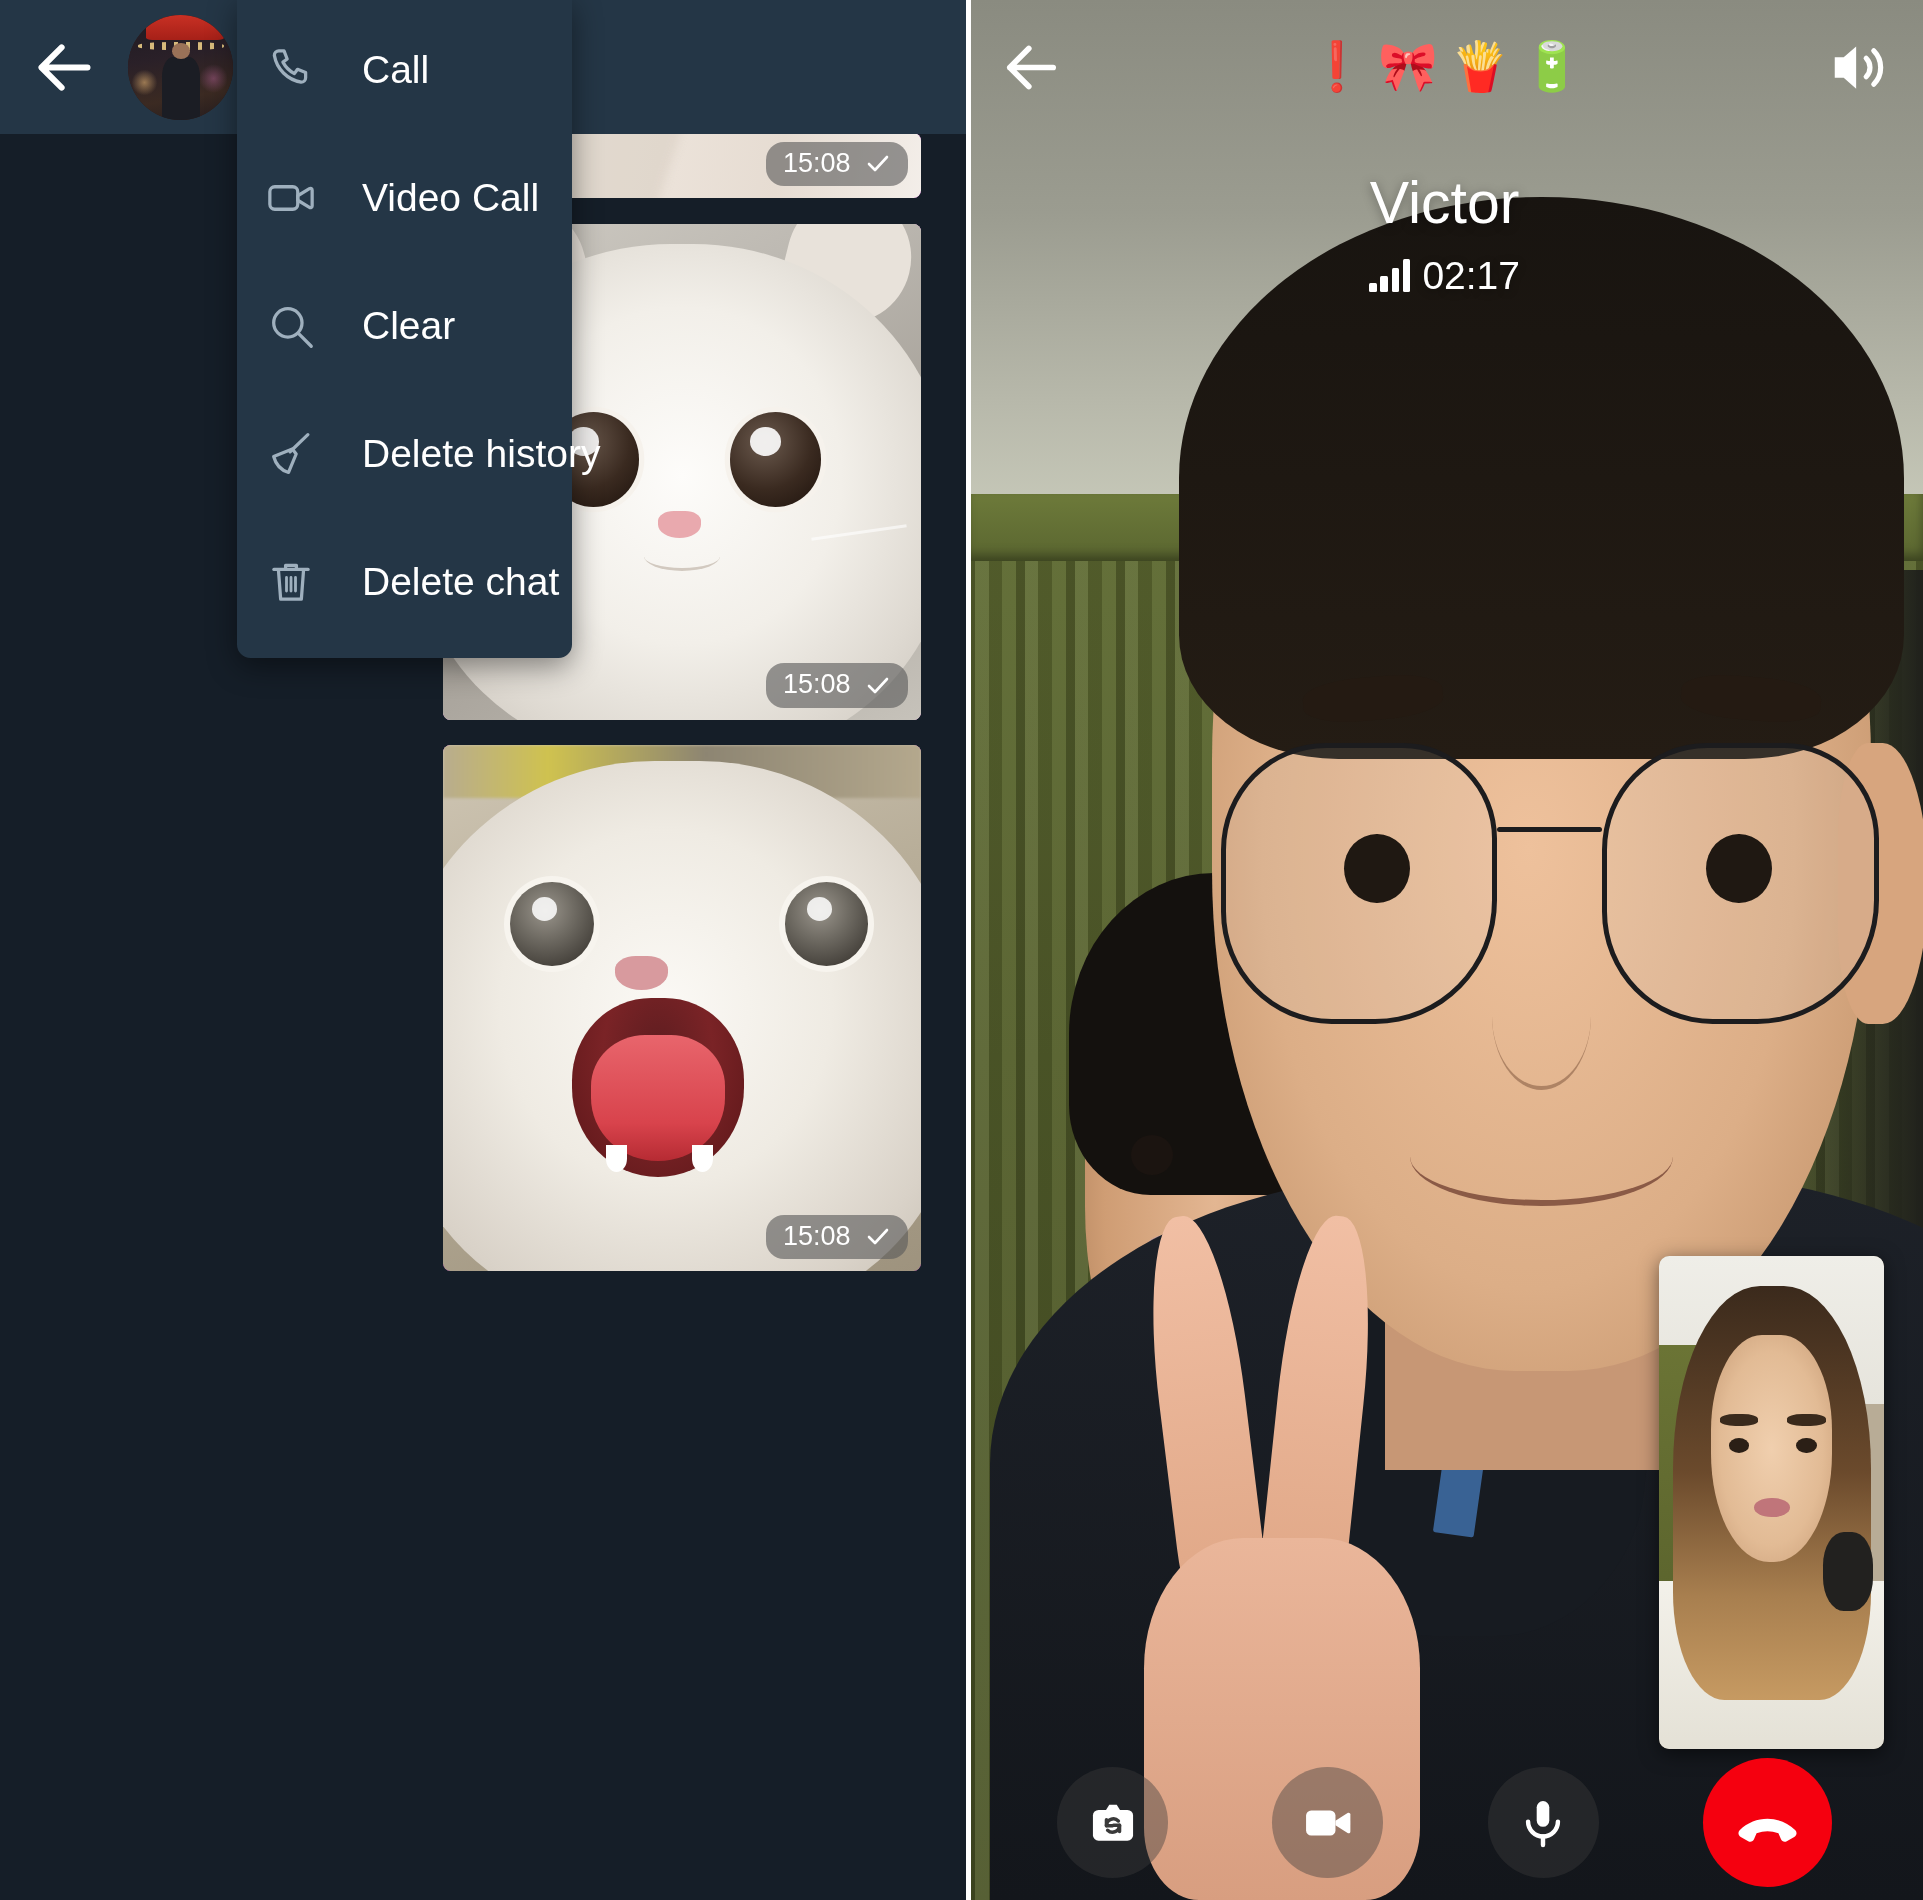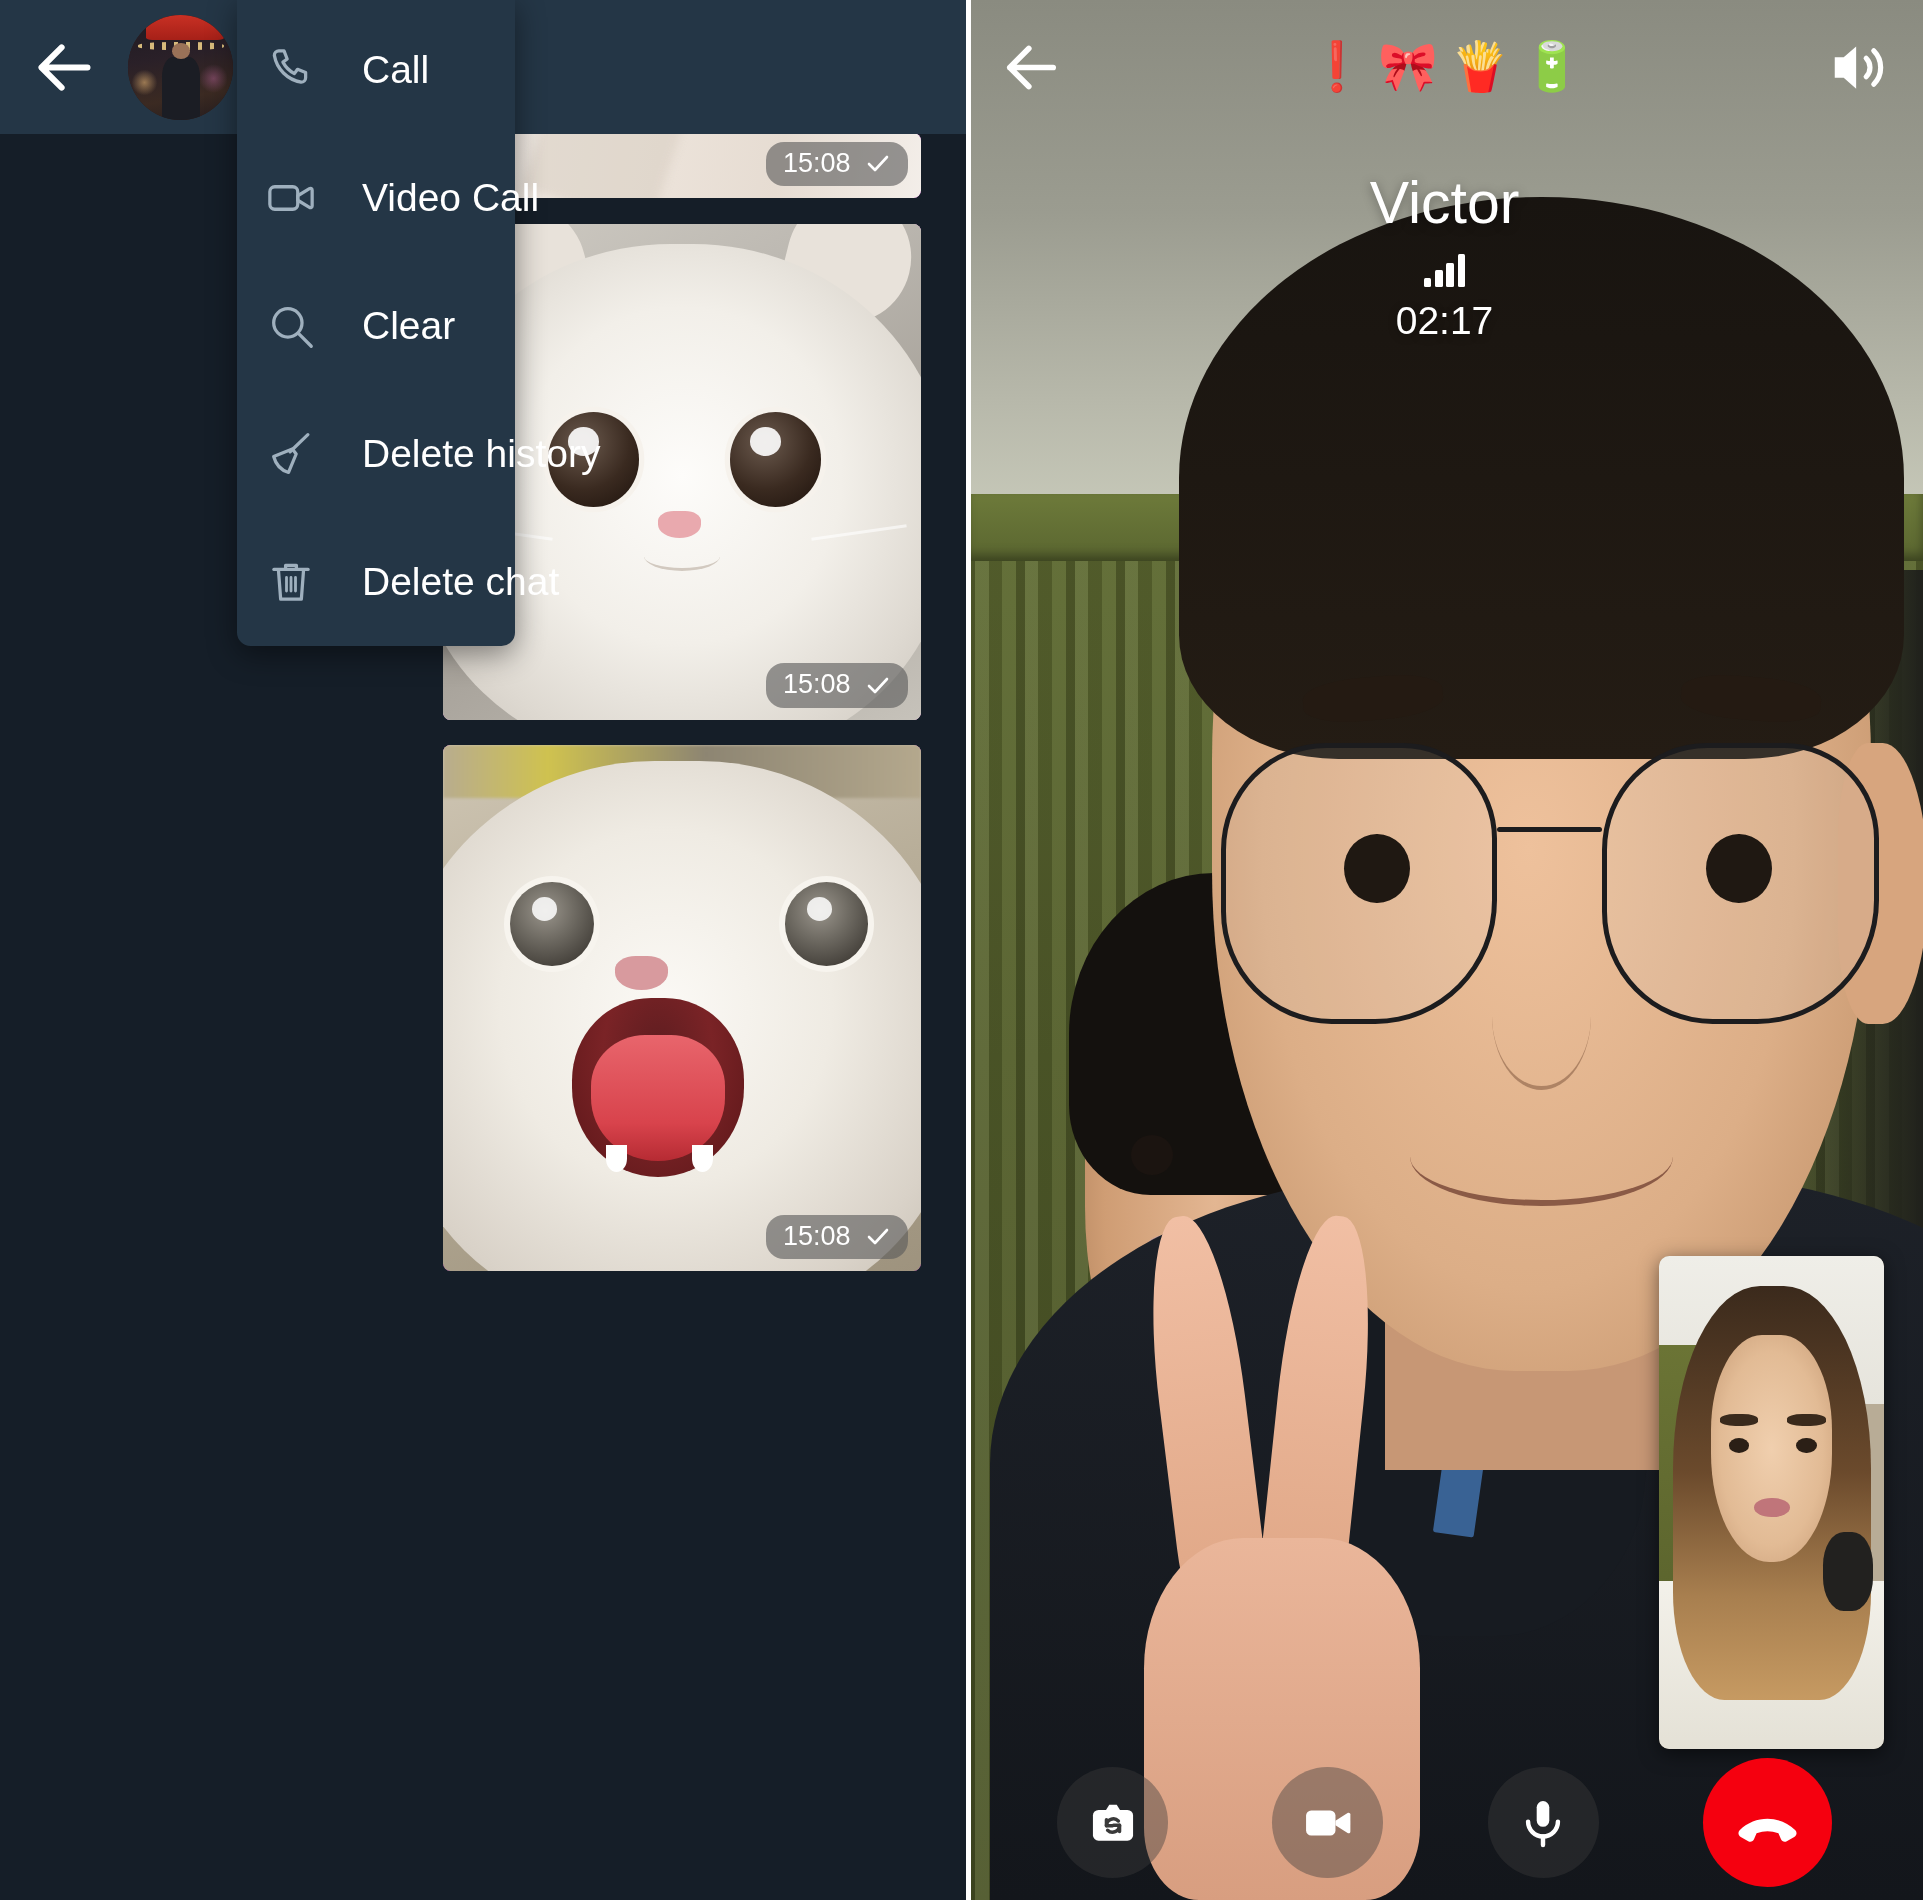"Call" .context-menu { padding: 6px 0 0 -> 6px 0 12px; width: 278px -> 335px }
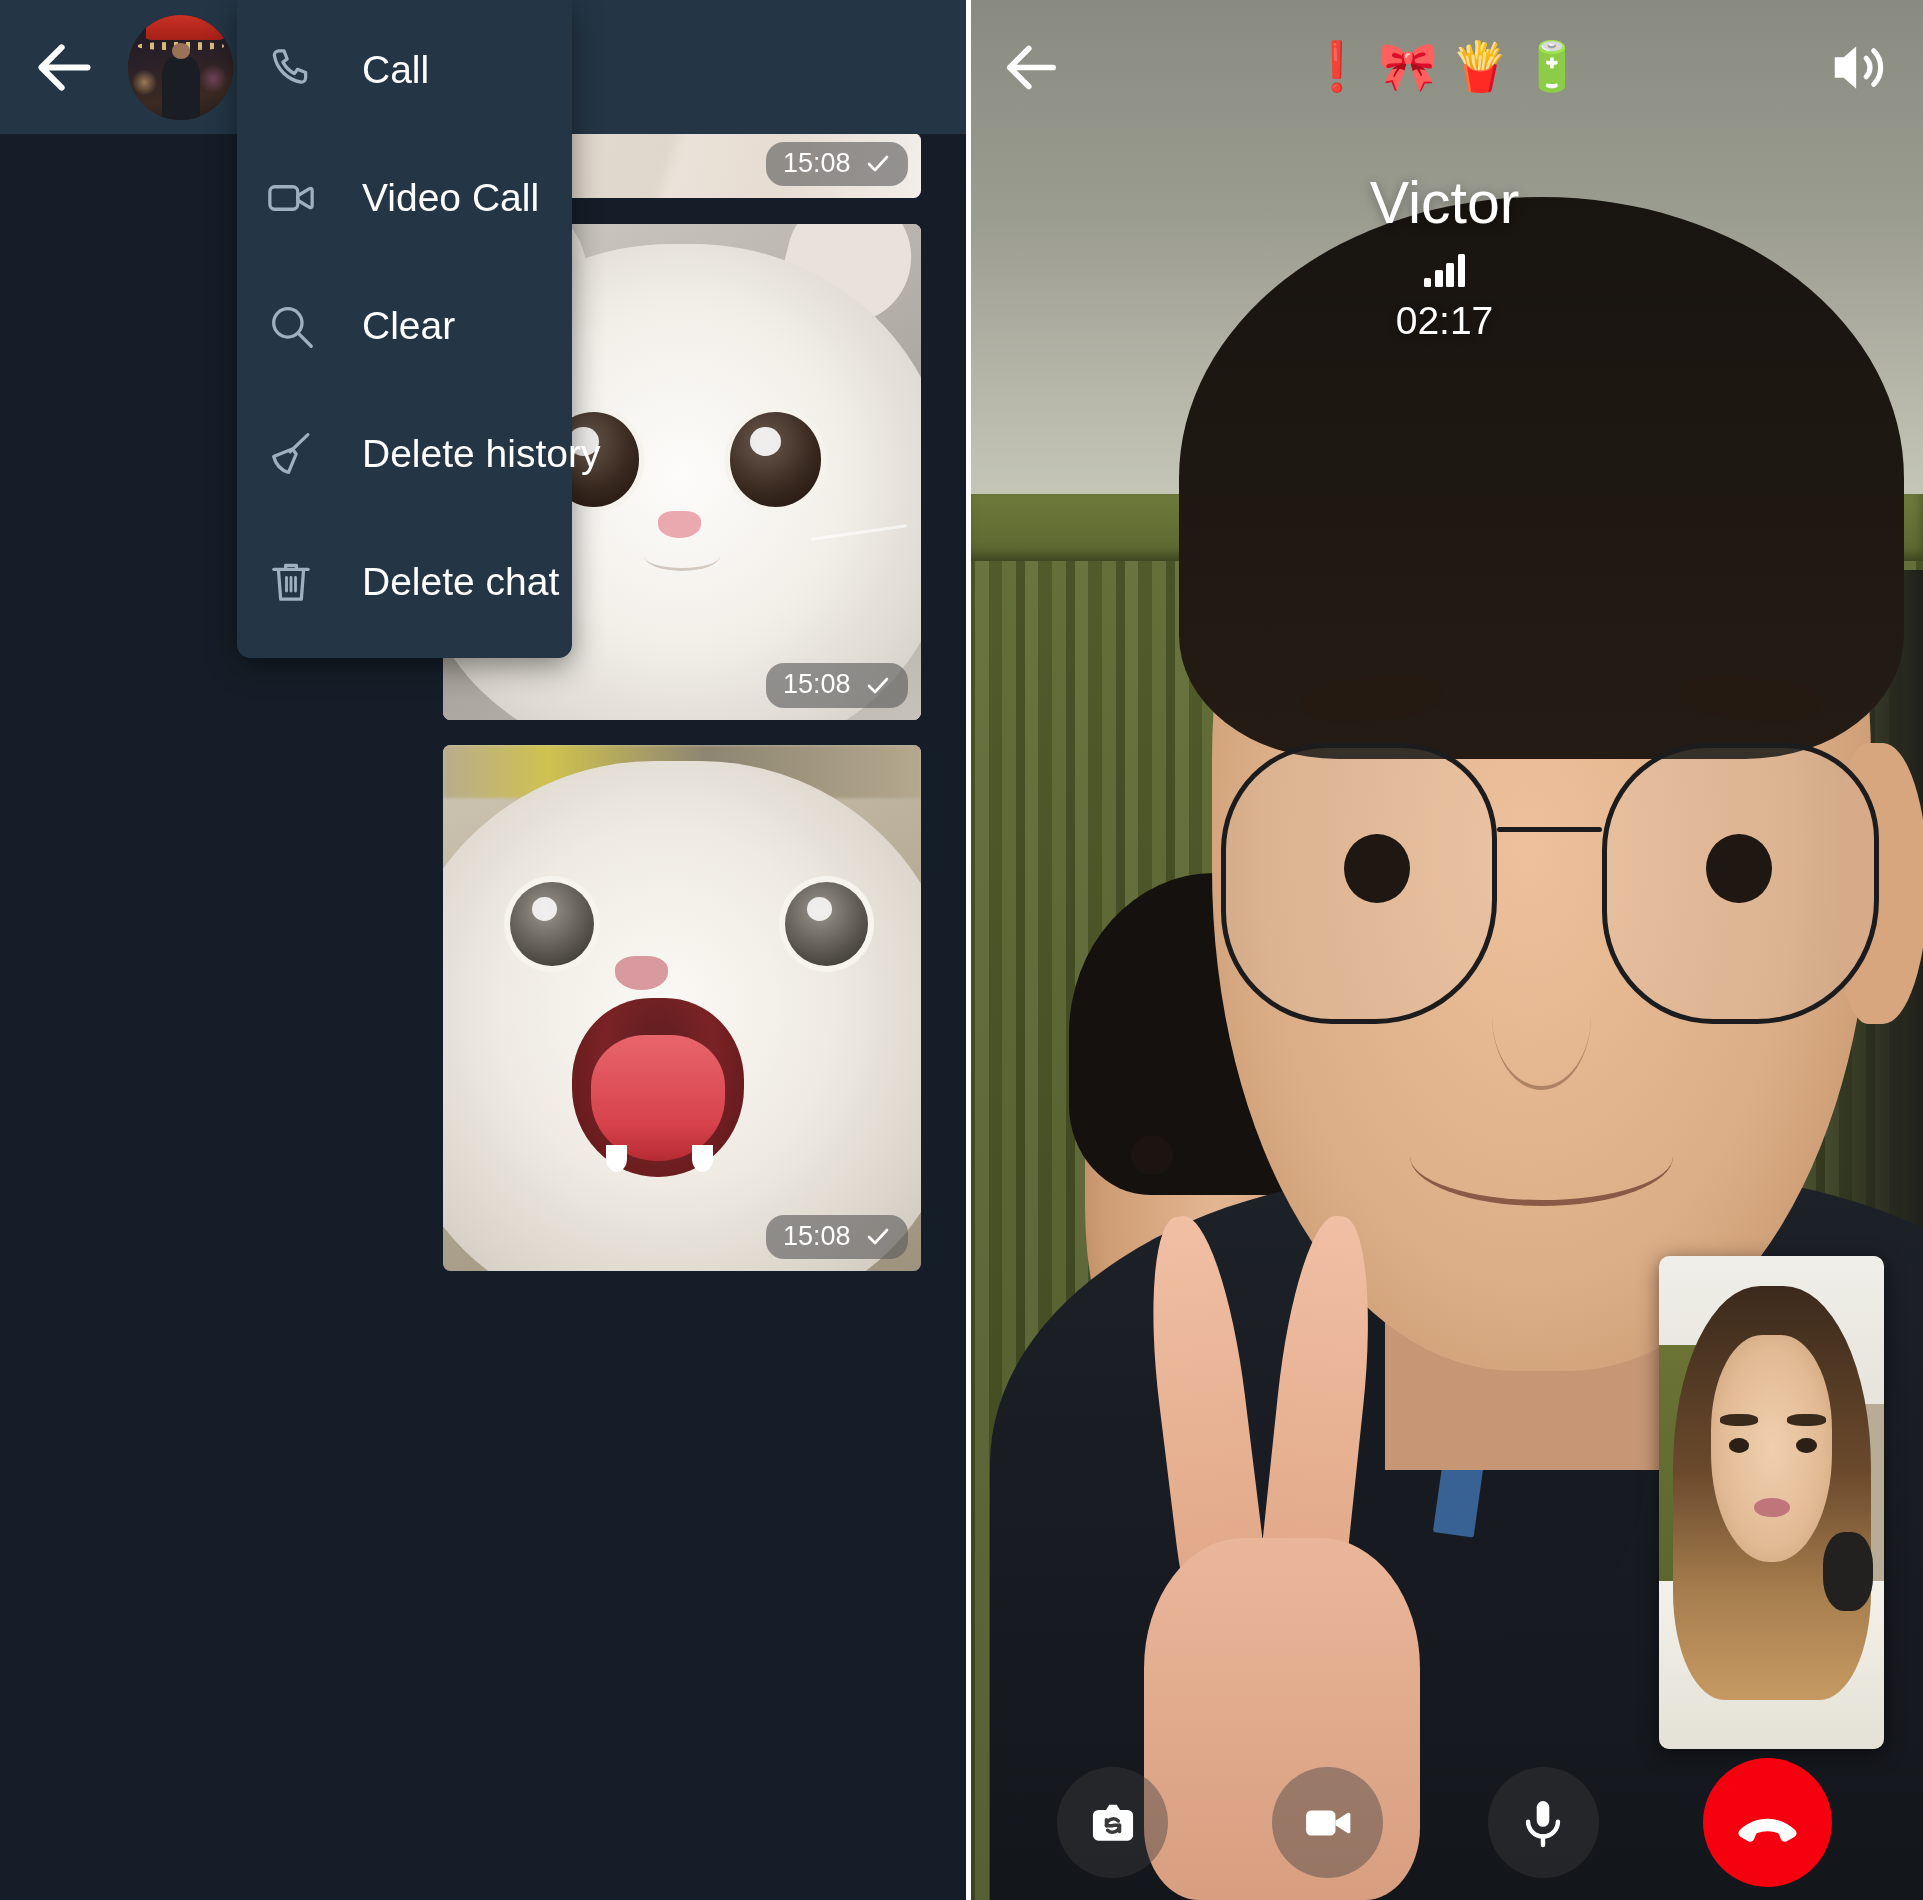"02:17" .call-sub { flex-direction: column -> none }
